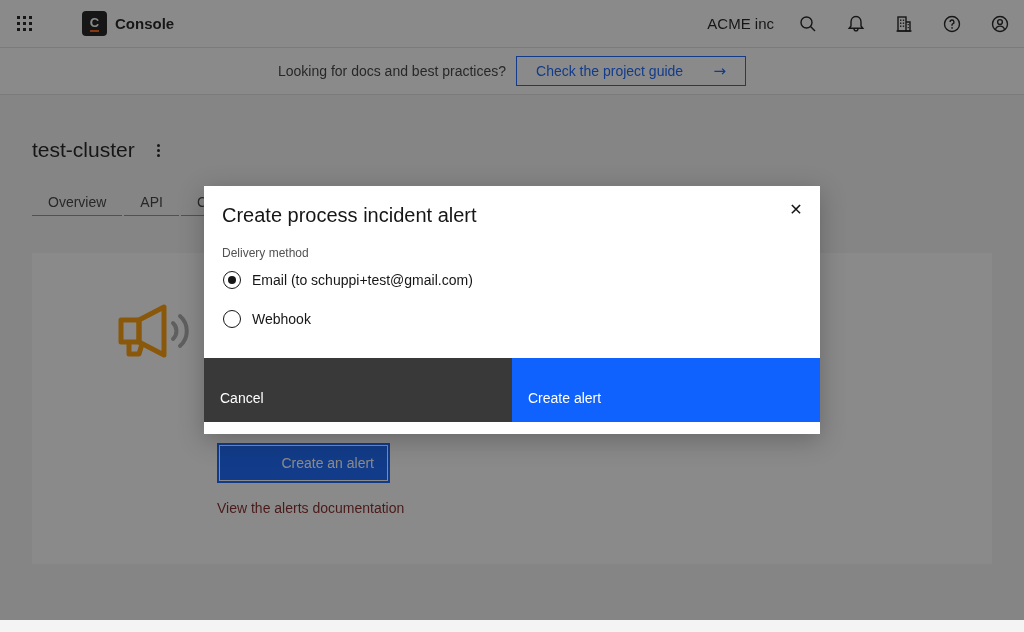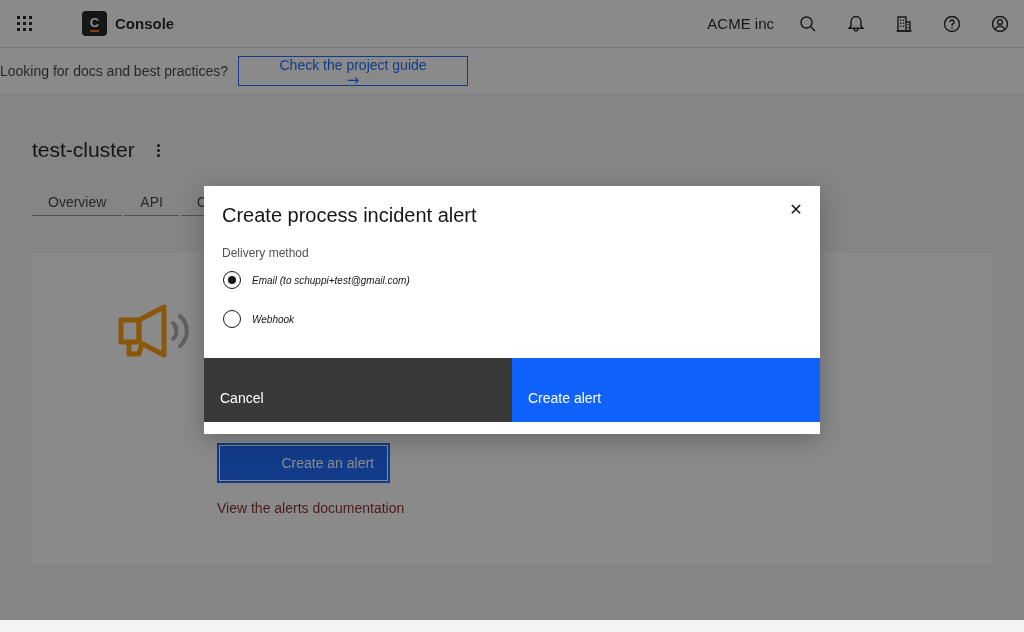"Looking for docs and best" .banner { justify-content: none -> center }
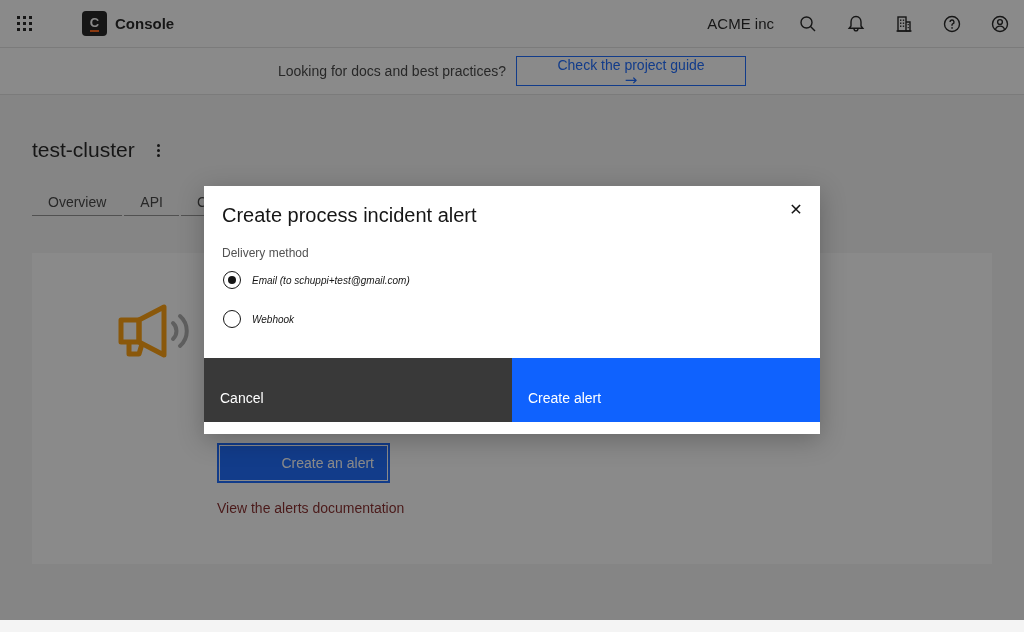"Check the project guide" .guide-btn { flex-direction: column -> none }
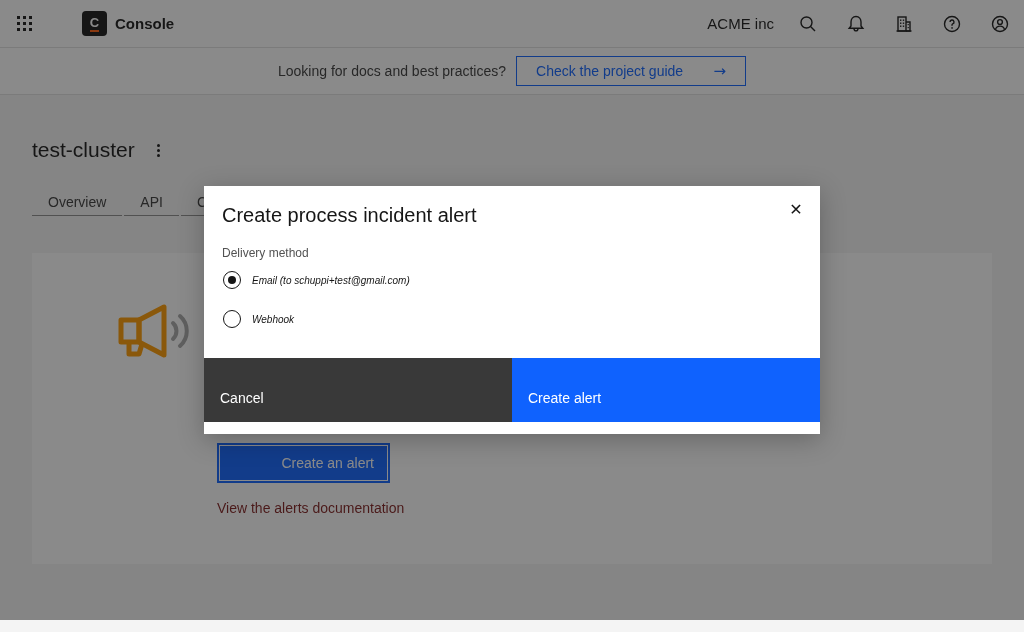"Email (to schuppi+test@gmail.com)" .option-label { font-size: 10px -> 14px; font-style: italic -> none }
